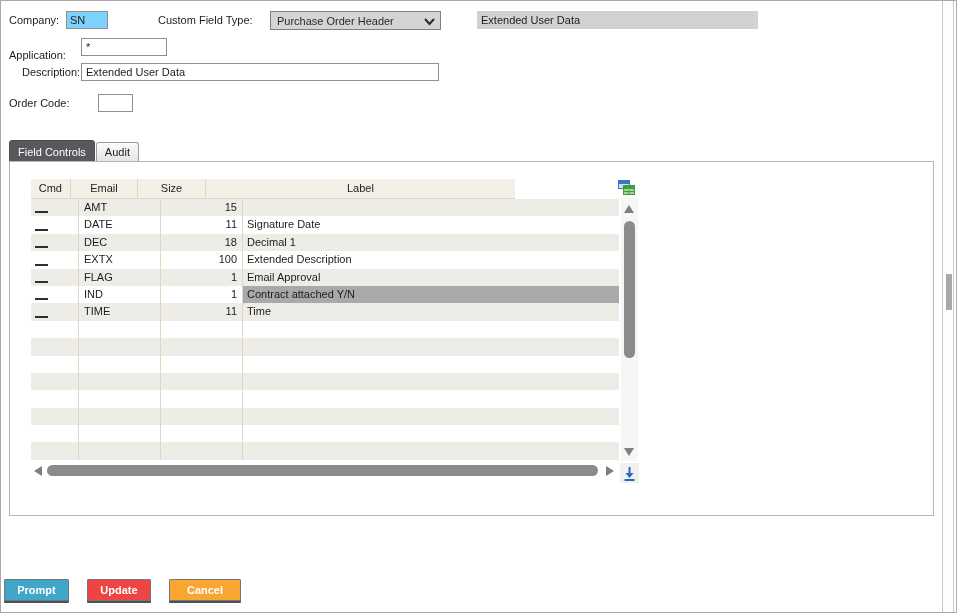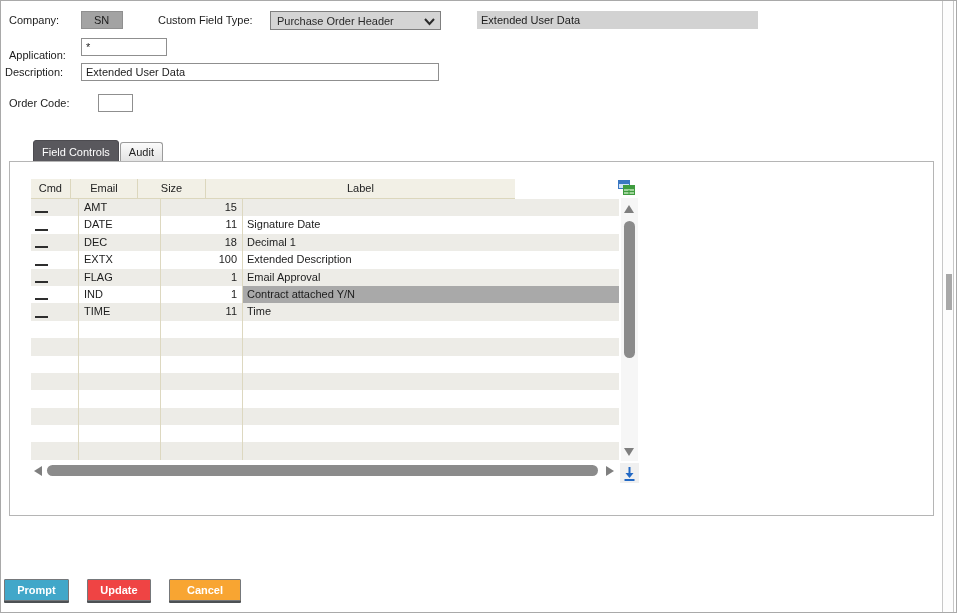"SN" .fld-company { background: #a3a3a3 -> #7dd3fc; left: 80px -> 65px; padding-left: 12px -> 3px }
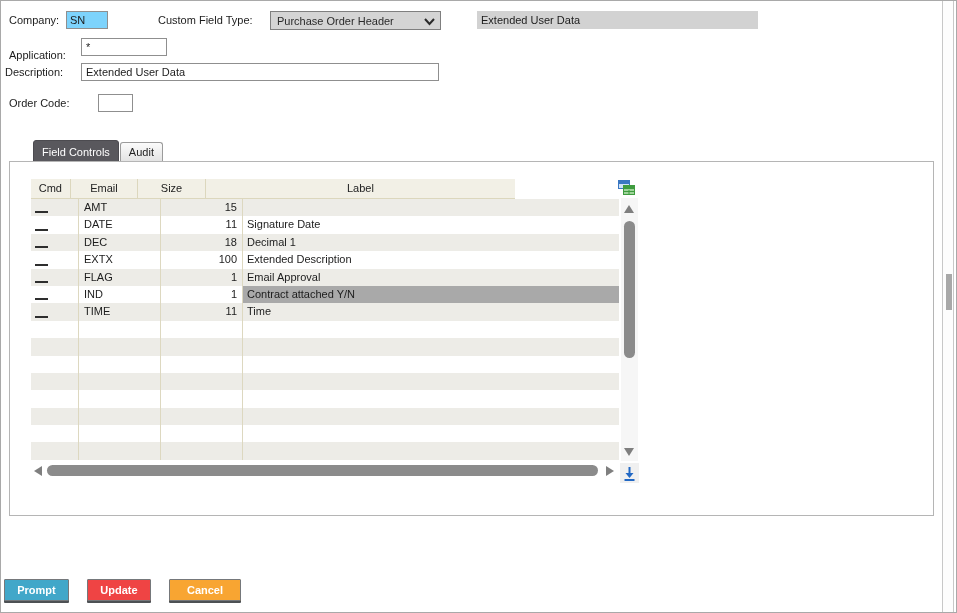"Description:" .lbl-desc { left: 4px -> 21px }
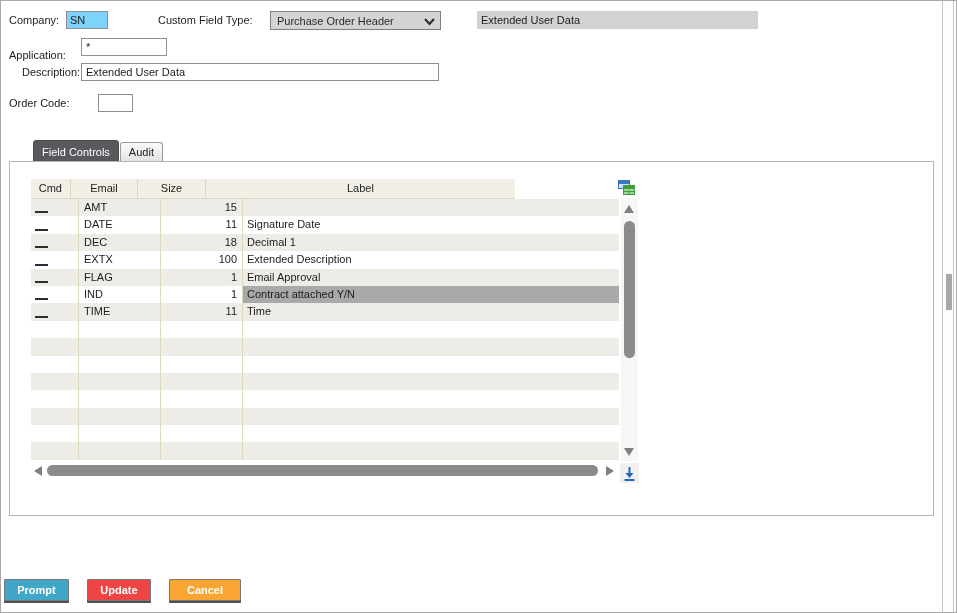"Field Controls" .tab { margin-left: 24px -> none }
